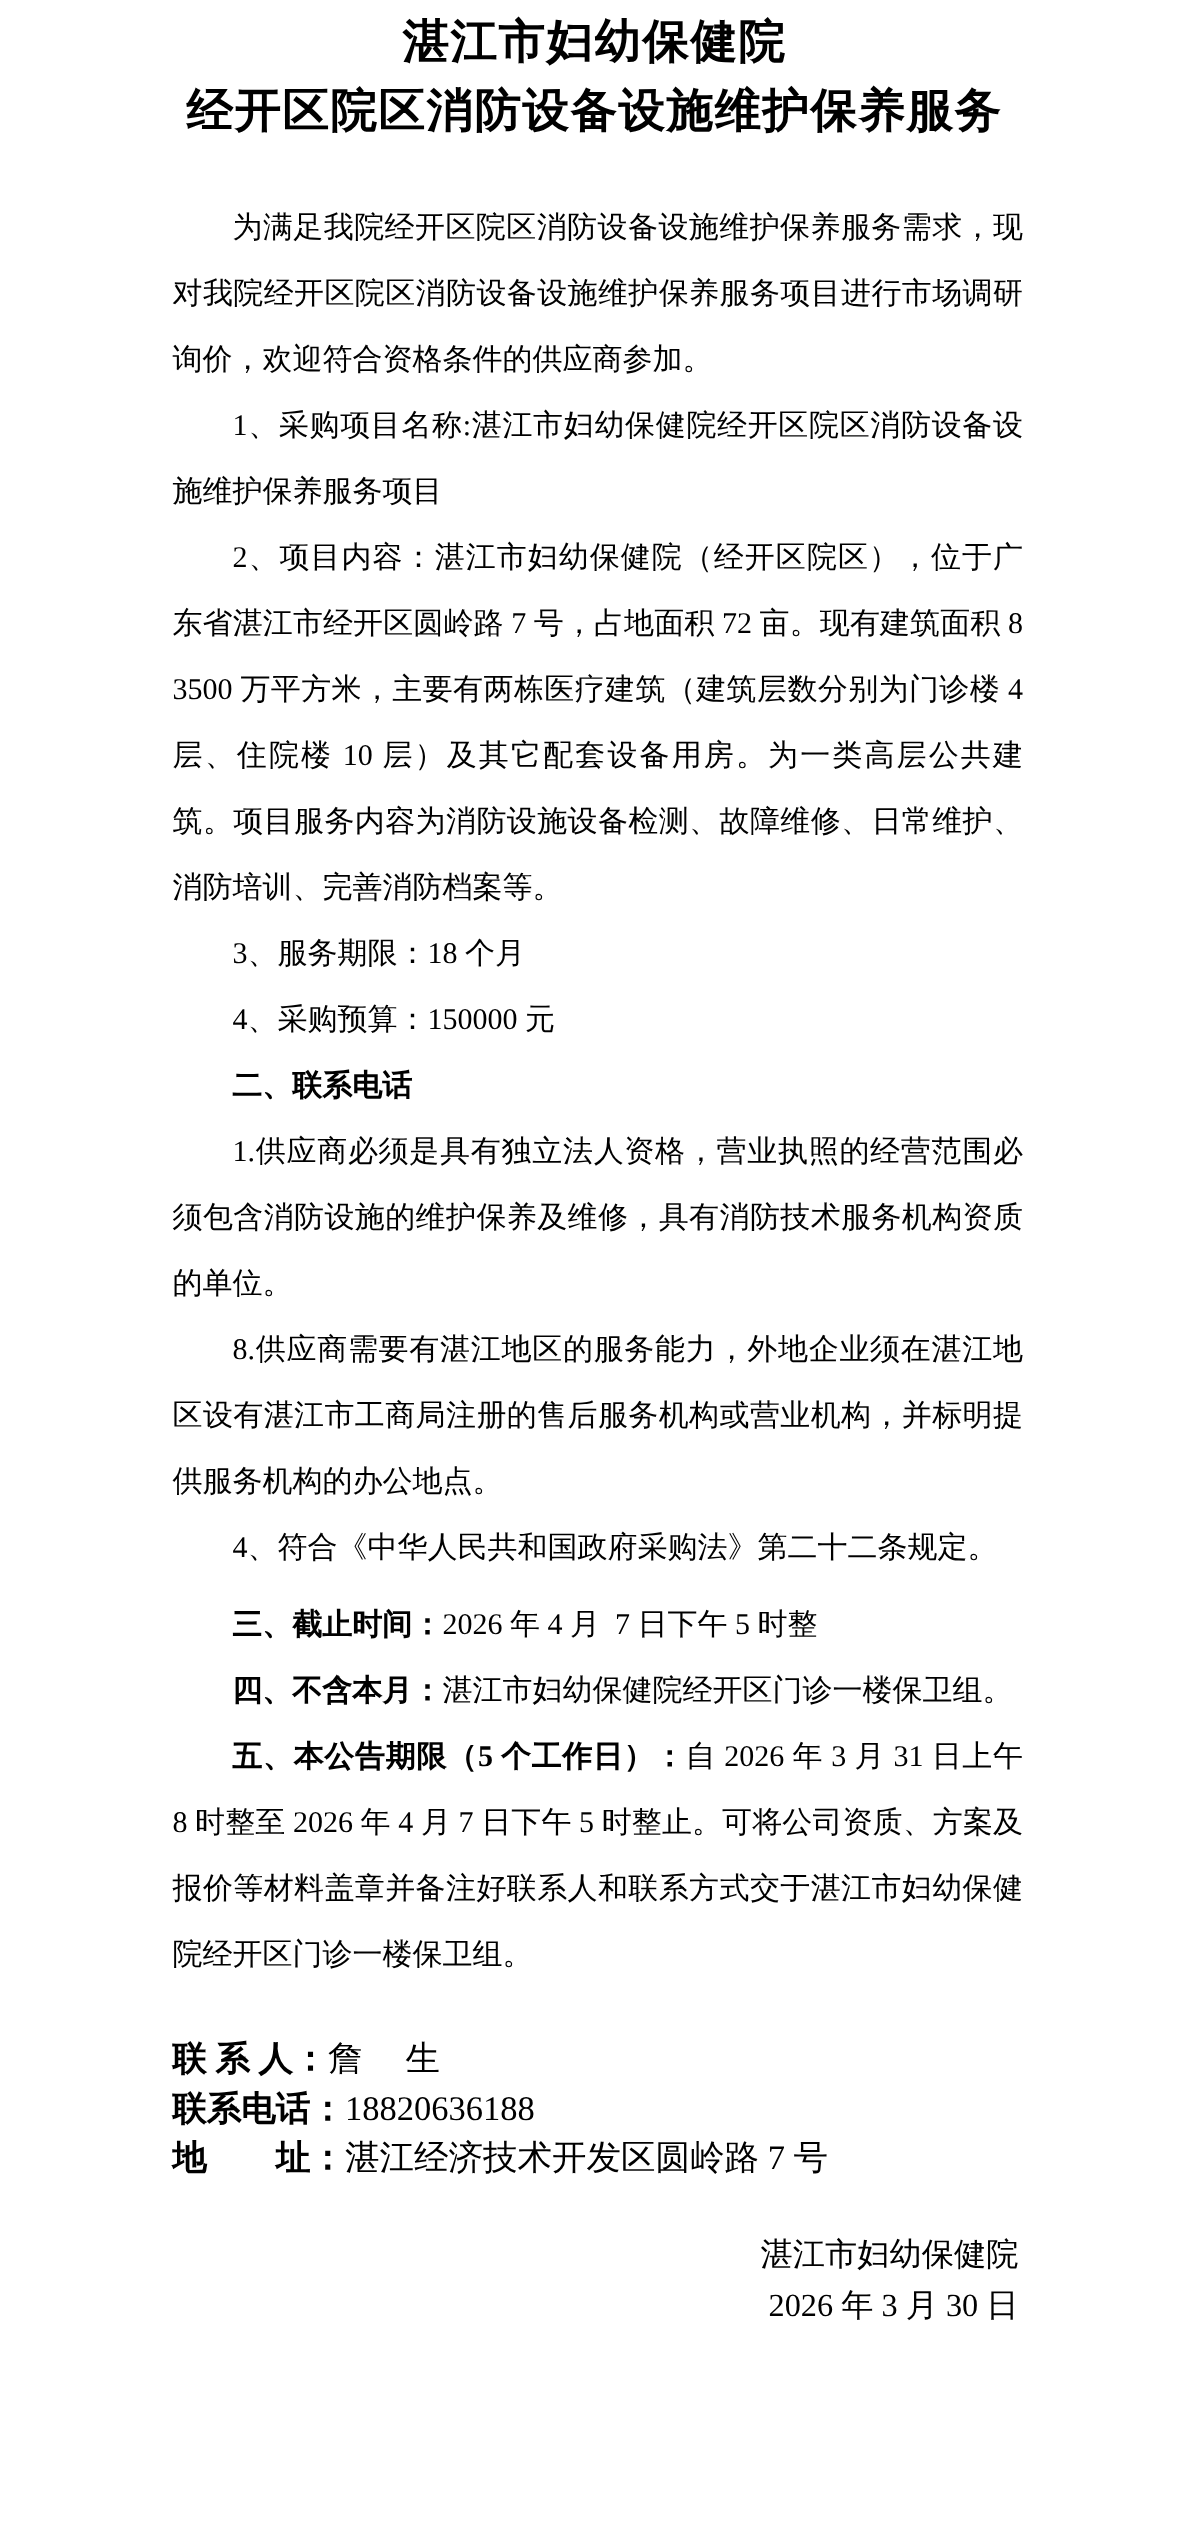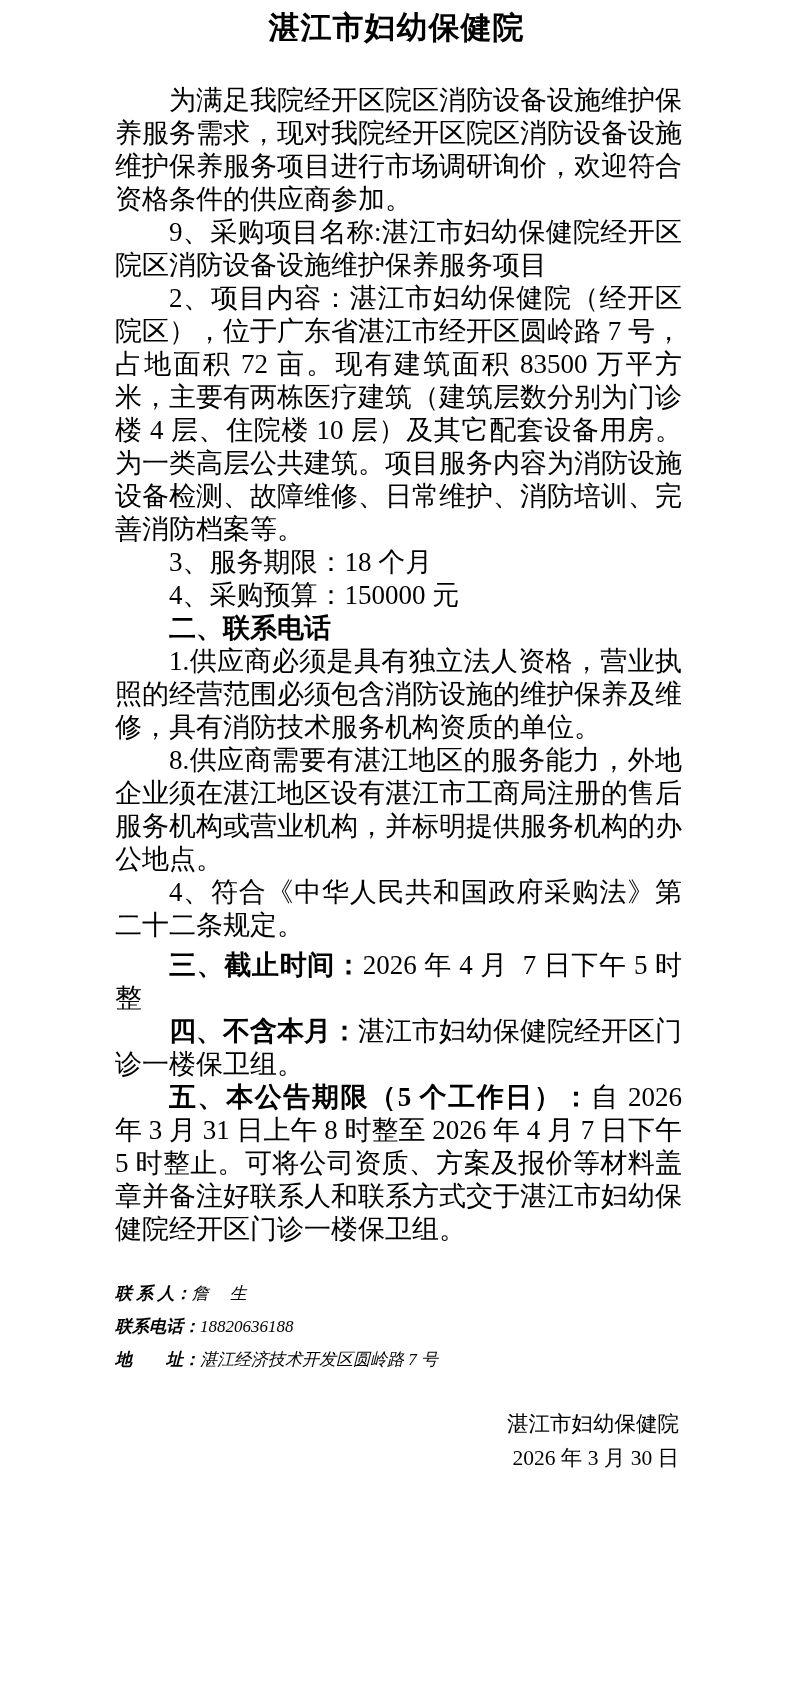"经开区院区消防设备设施维护保养服务" div.title-line { html: none -> <div>经开区院区消防设备设施维护保养服务</div> }
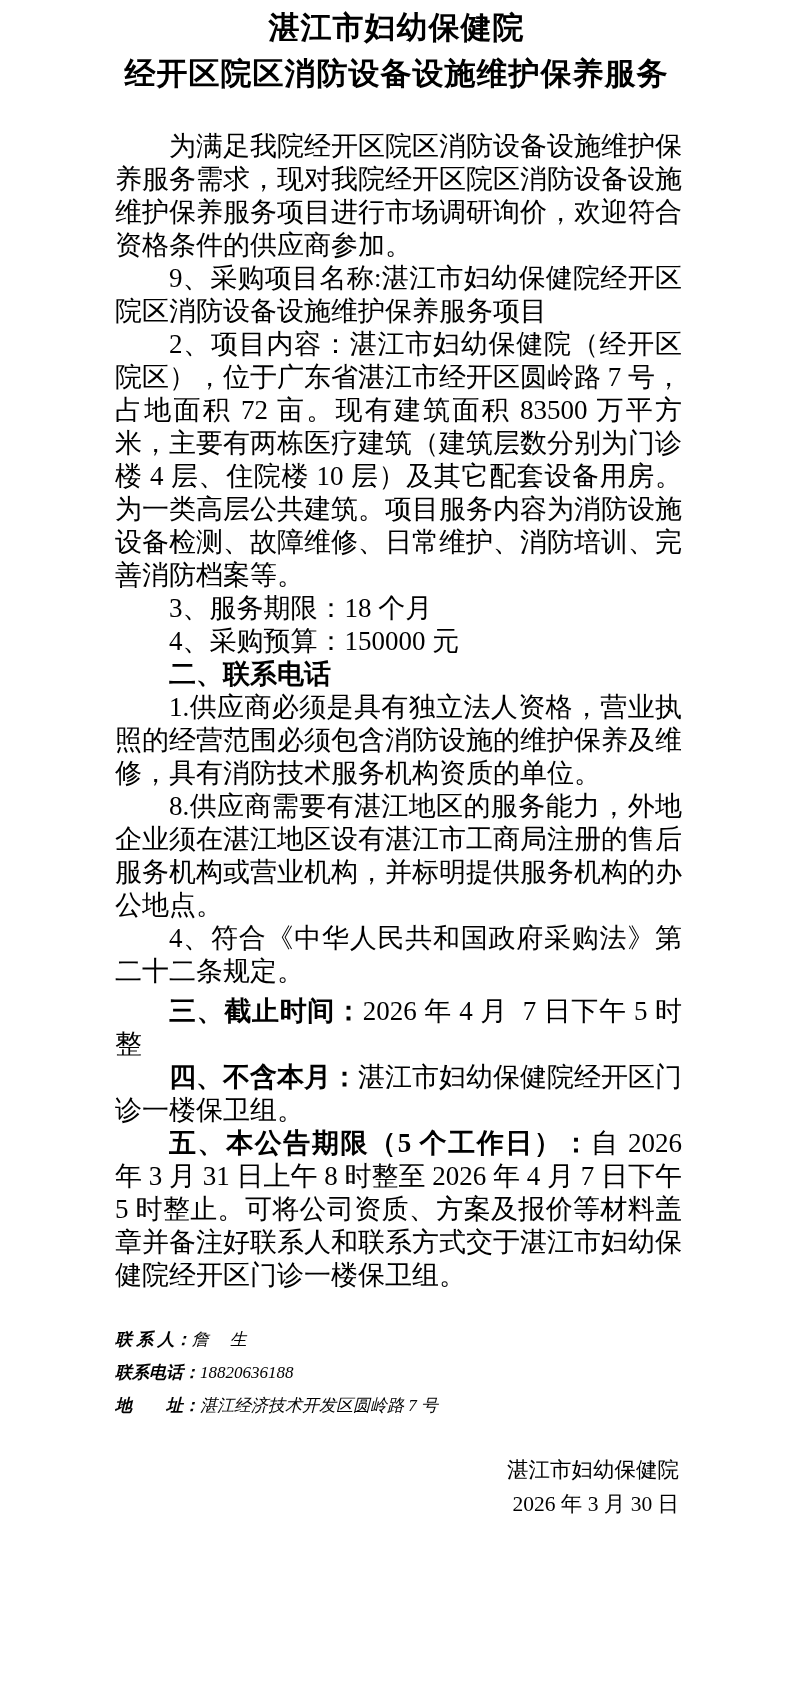"为满足我院经开区院区消防设备设施维护保养服务需求，现对我院经开区院区消防设备设施" .para { font-size: 27px -> 20px; line-height: 33px -> 44px }
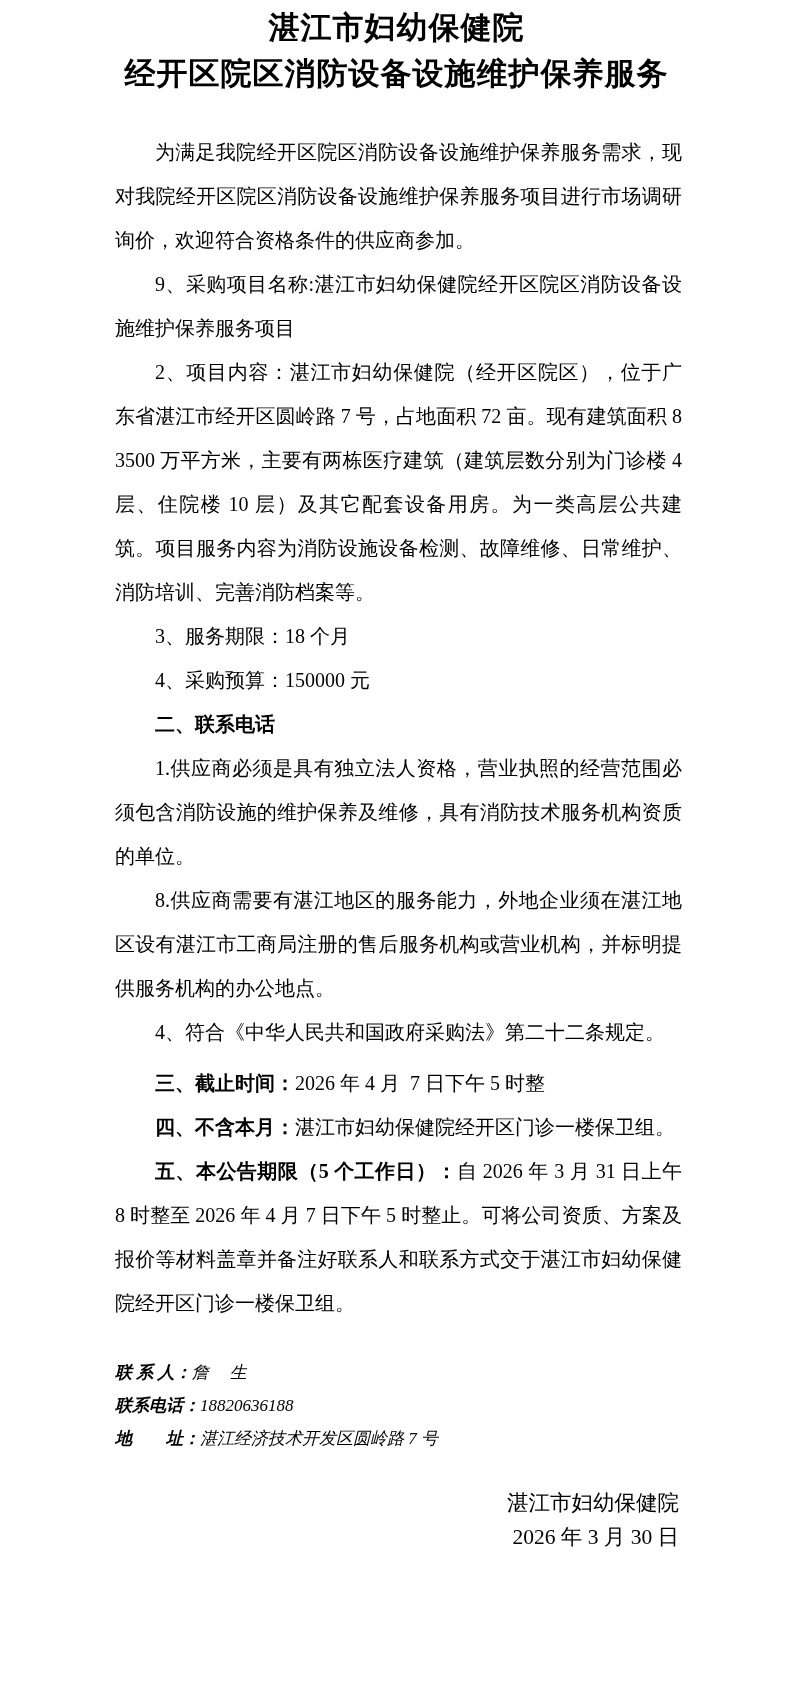"9、采购项目名称:湛江市妇幼保健院经开区院区消防设备设施维护保养服务项目" p.para { text: 9 -> 1 }
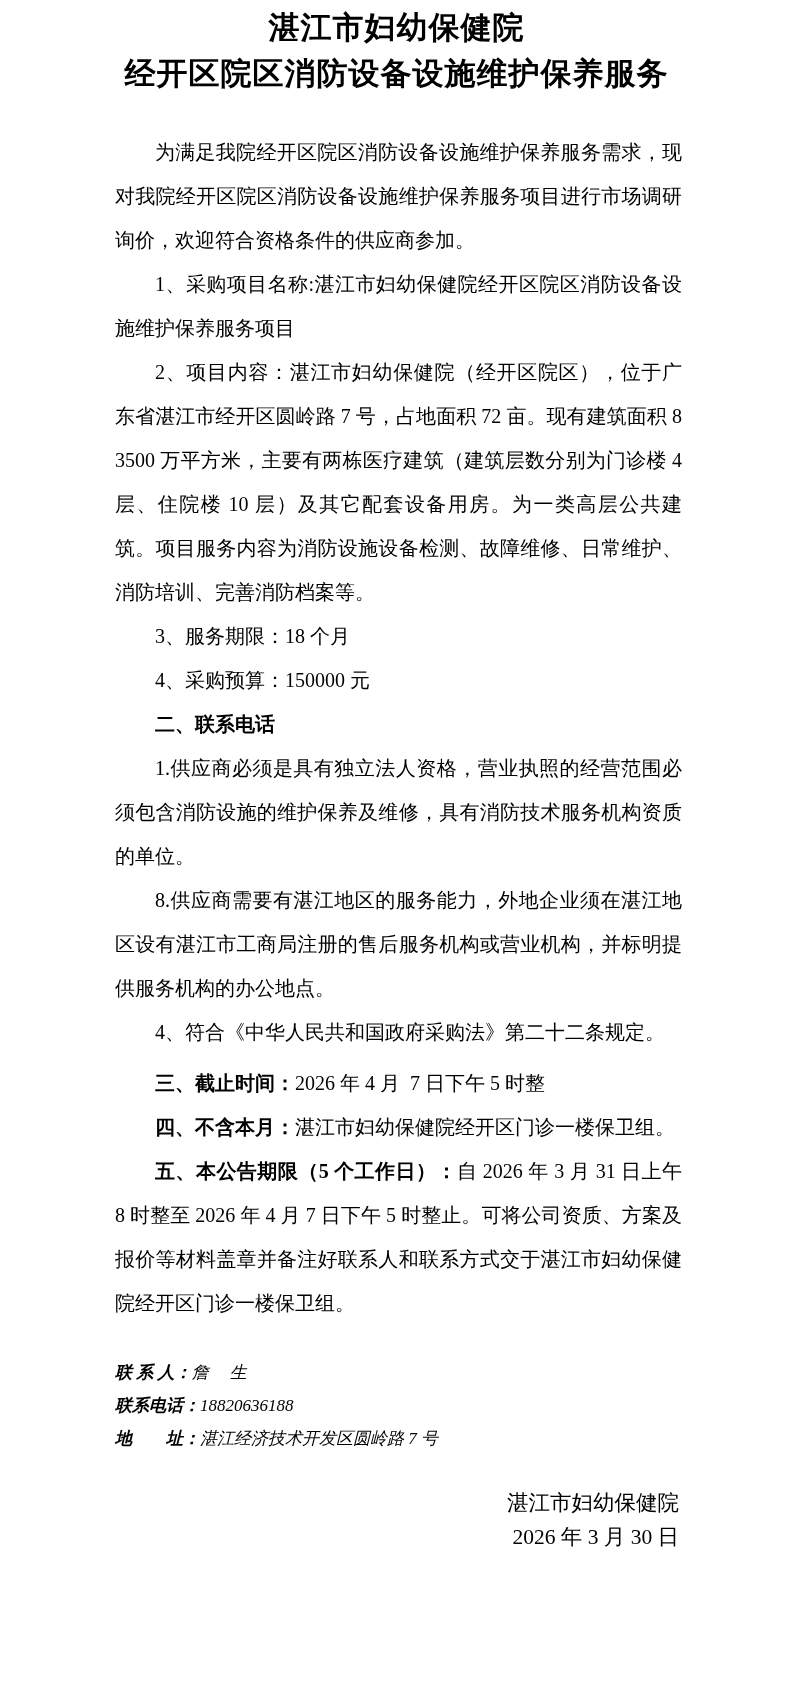"联 系 人：詹 生" .contact-row { font-size: 17px -> 23px; font-style: italic -> none }
